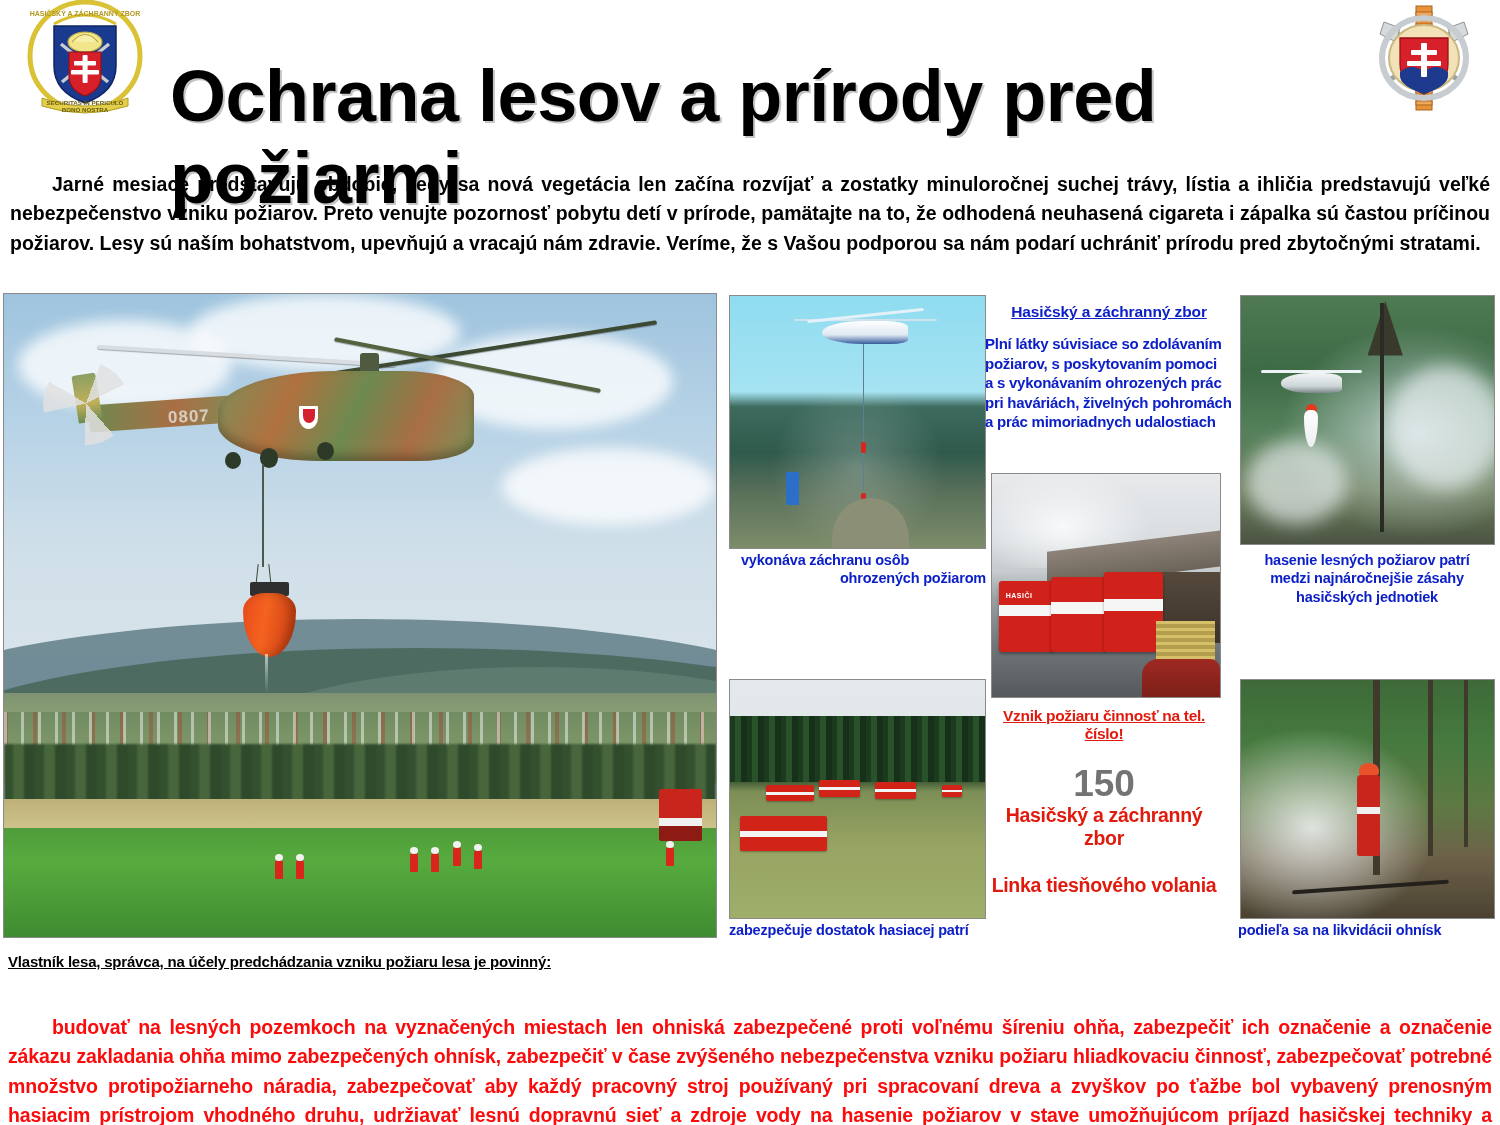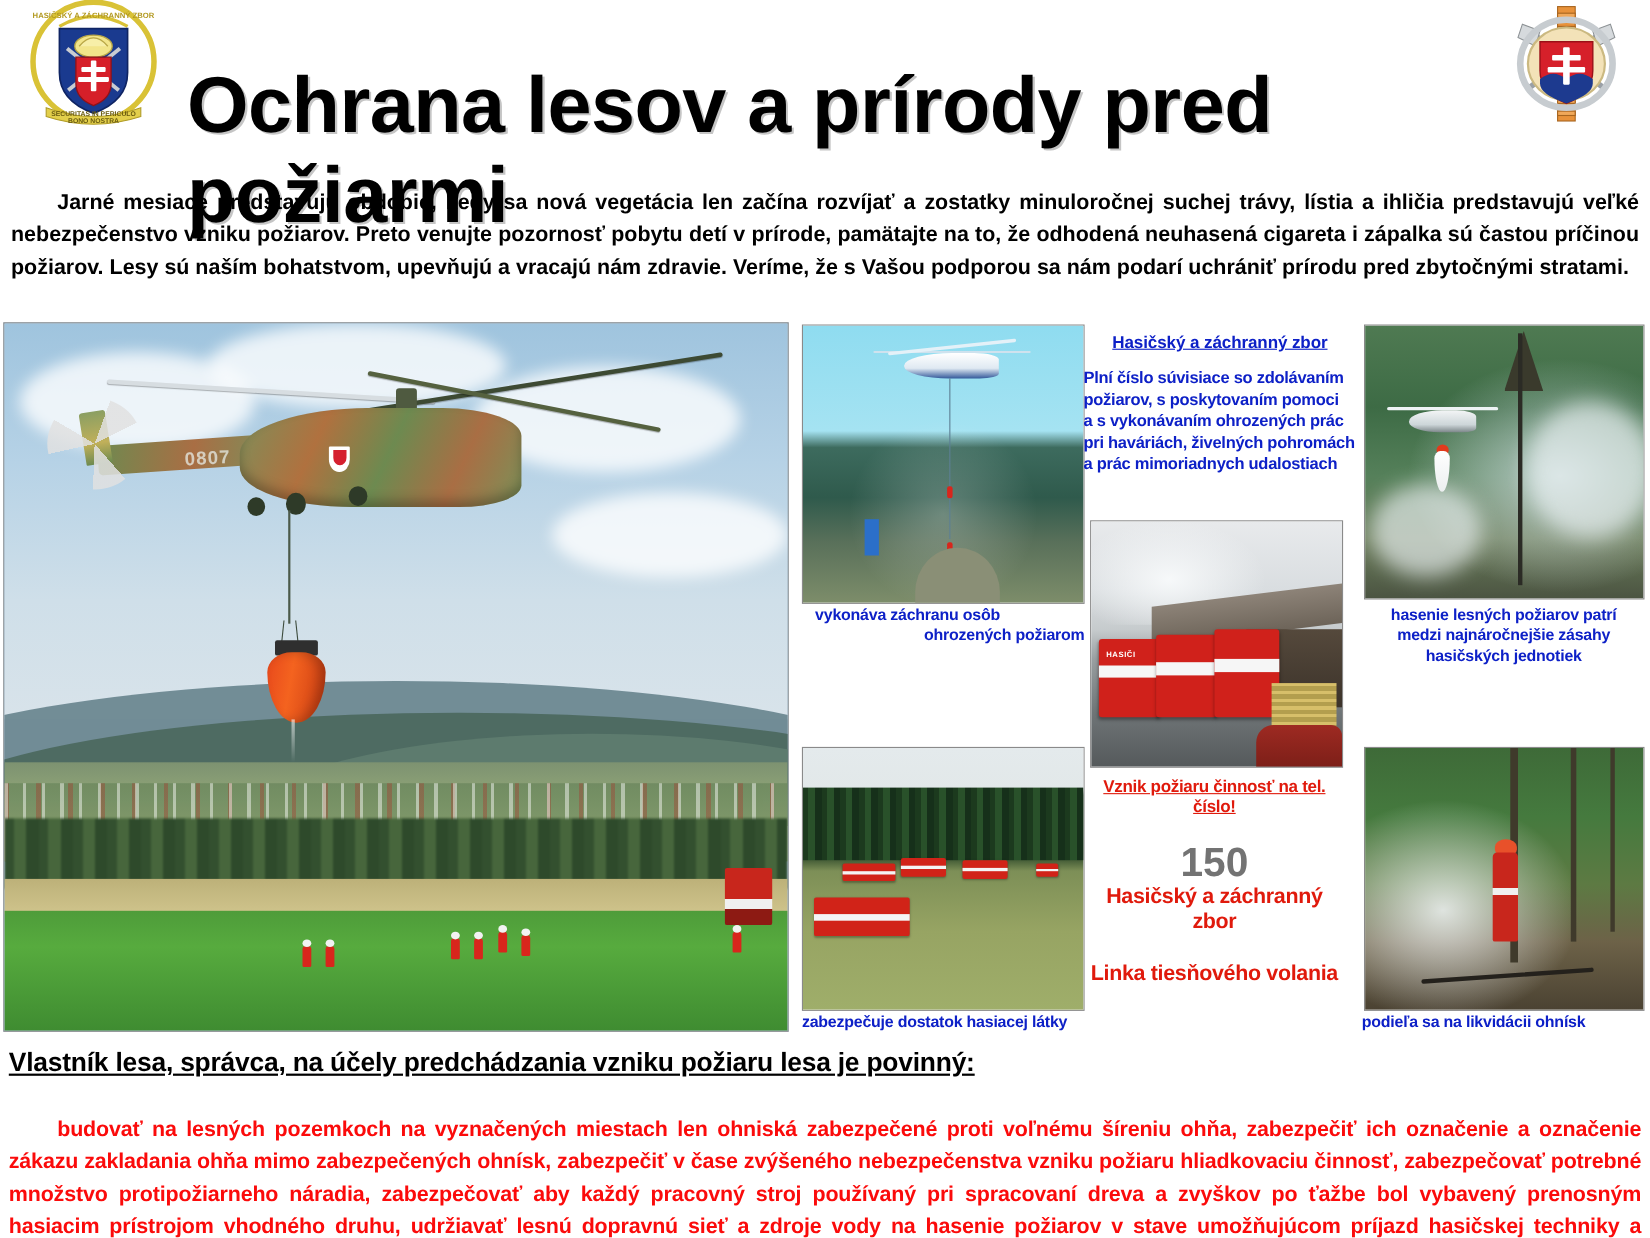"Plní číslo súvisiace so zdolávaním" div { text: číslo -> látky }
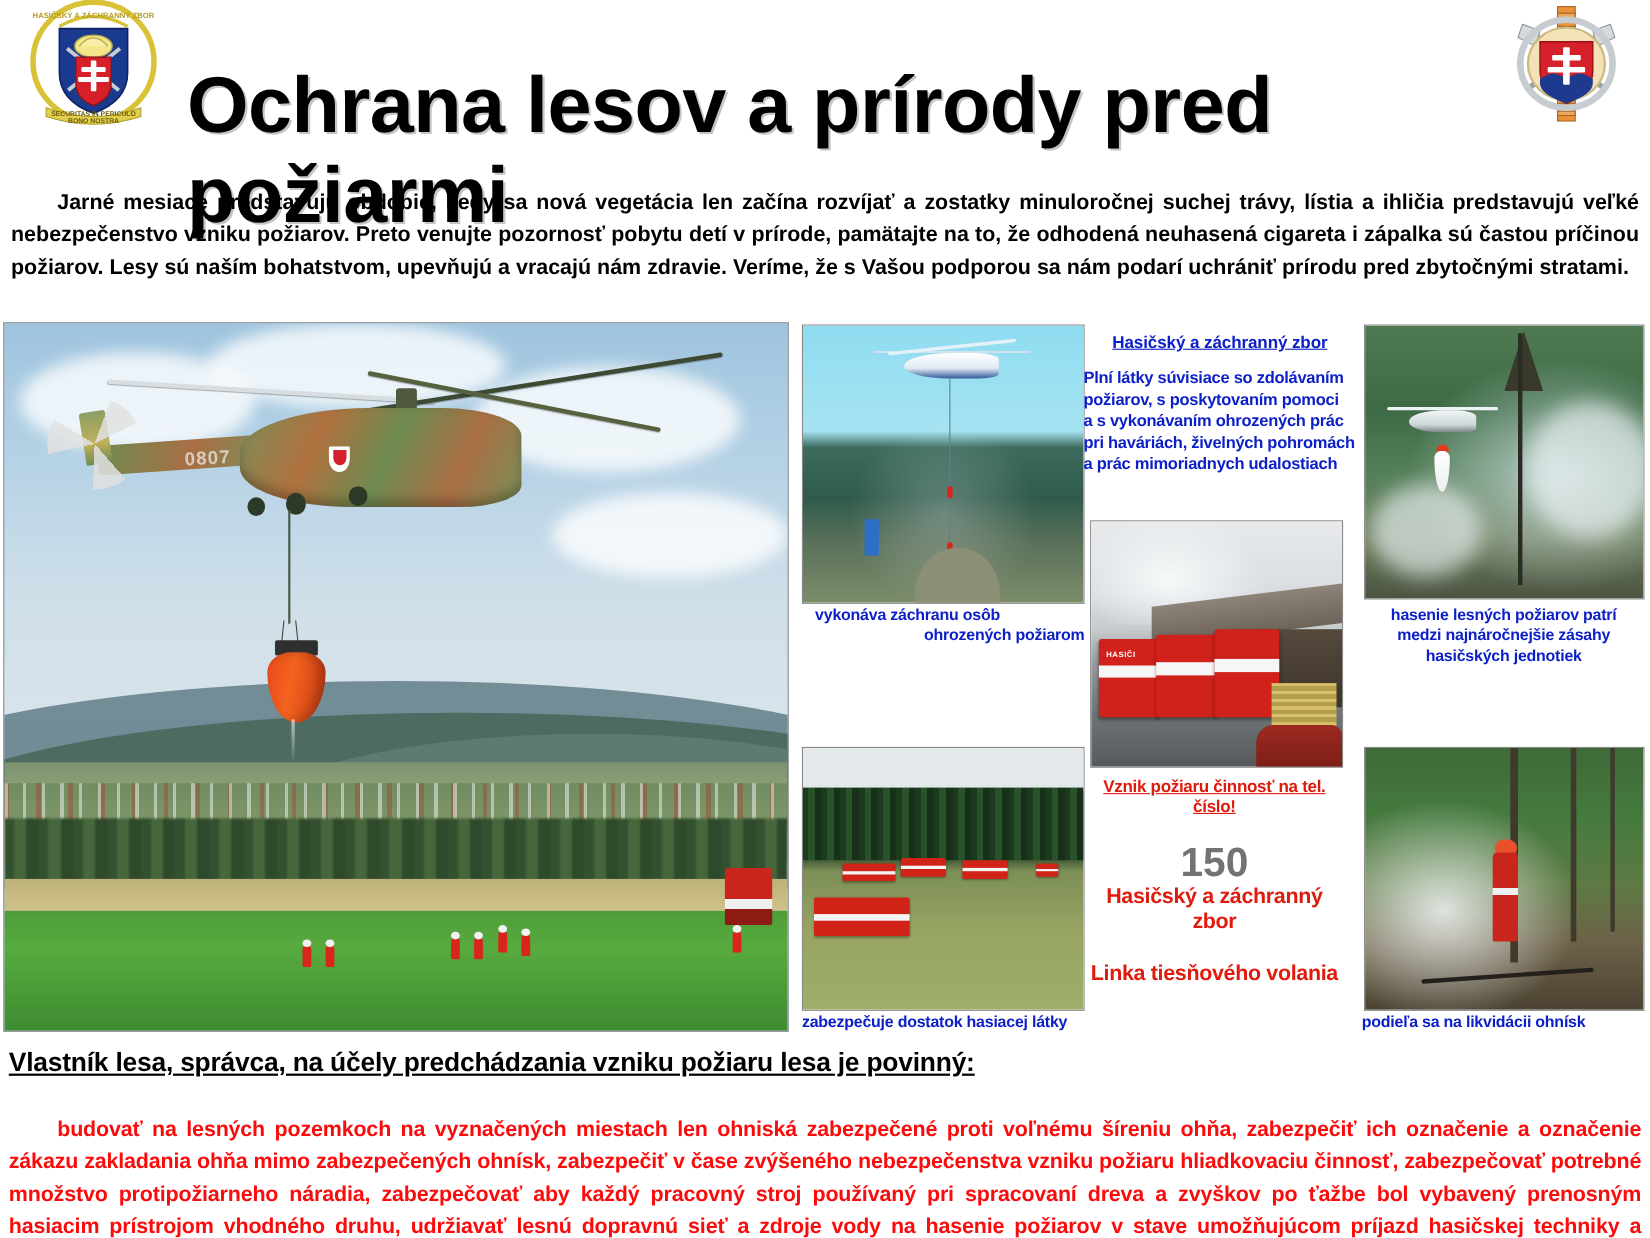"zabezpečuje dostatok hasiacej látky" div { text: látky -> patrí }
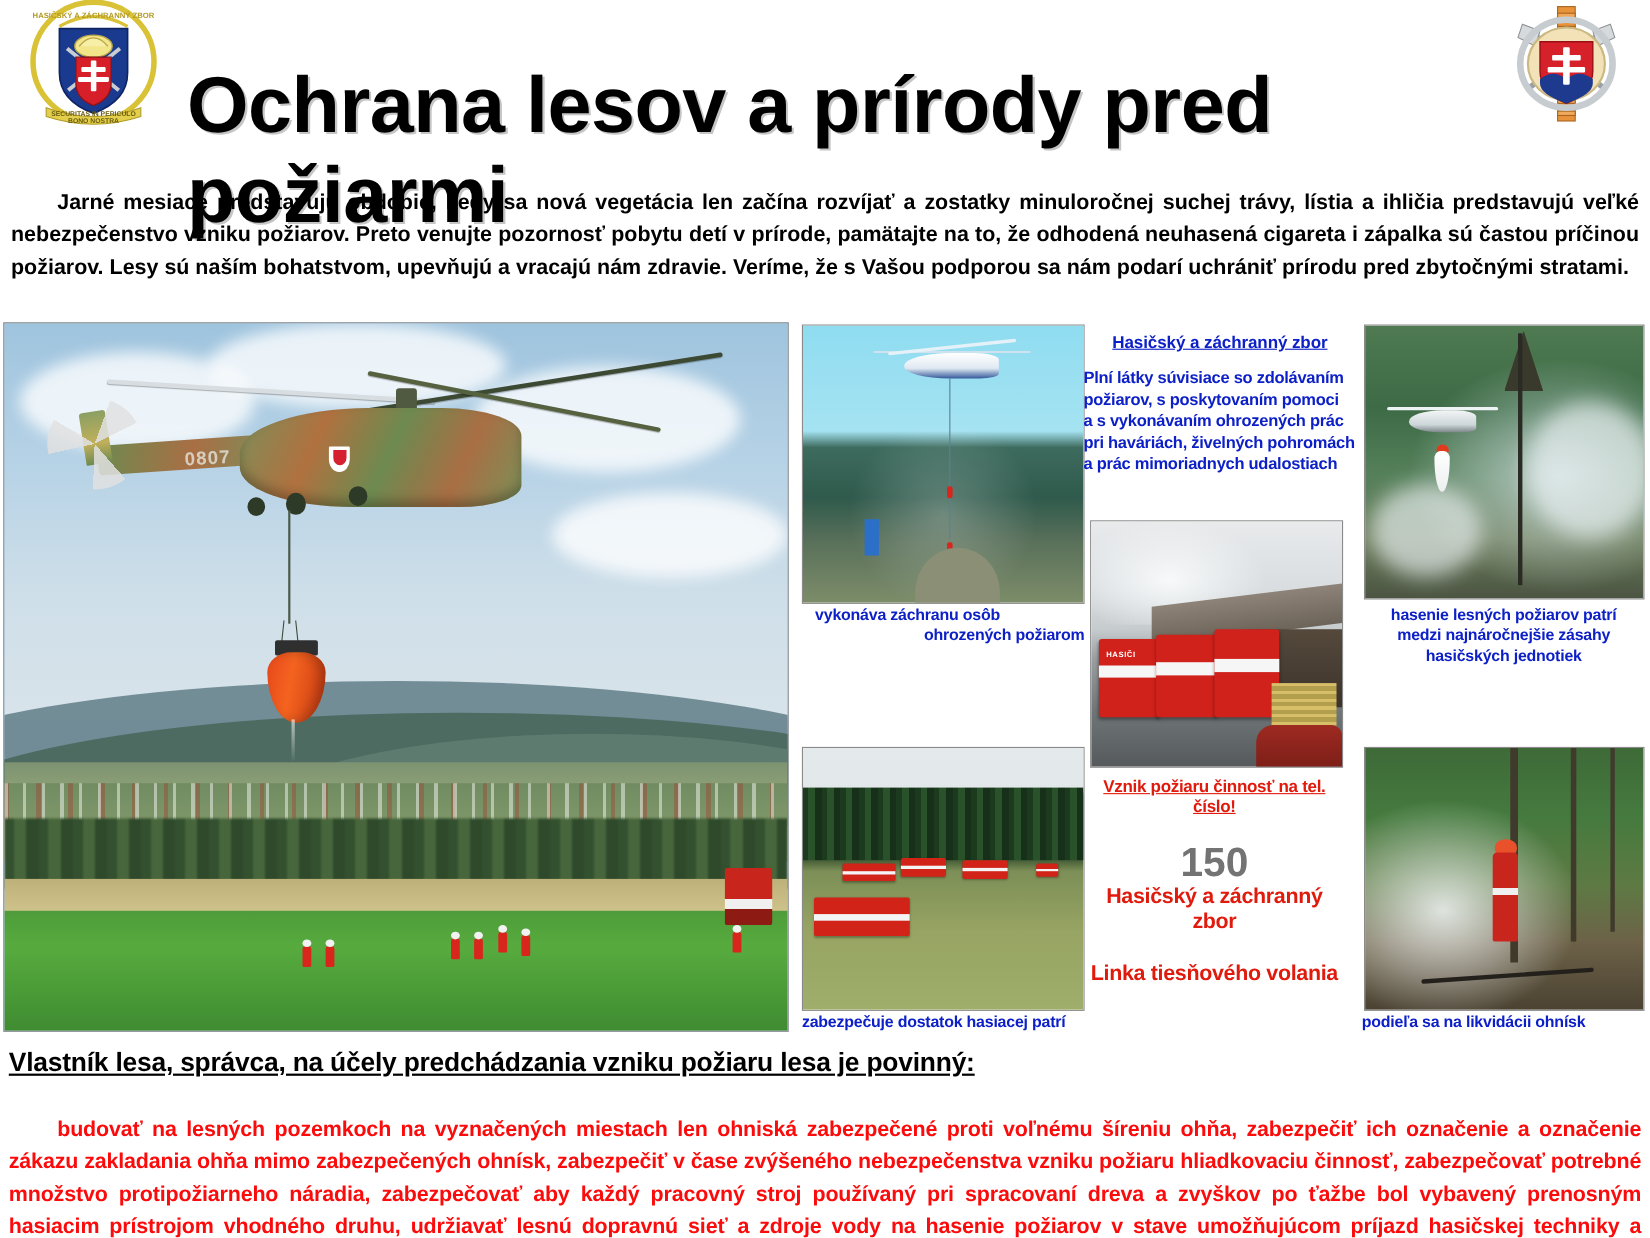"Vlastník lesa, správca, na účely" .duty-heading { font-size: 24px -> 15px }
